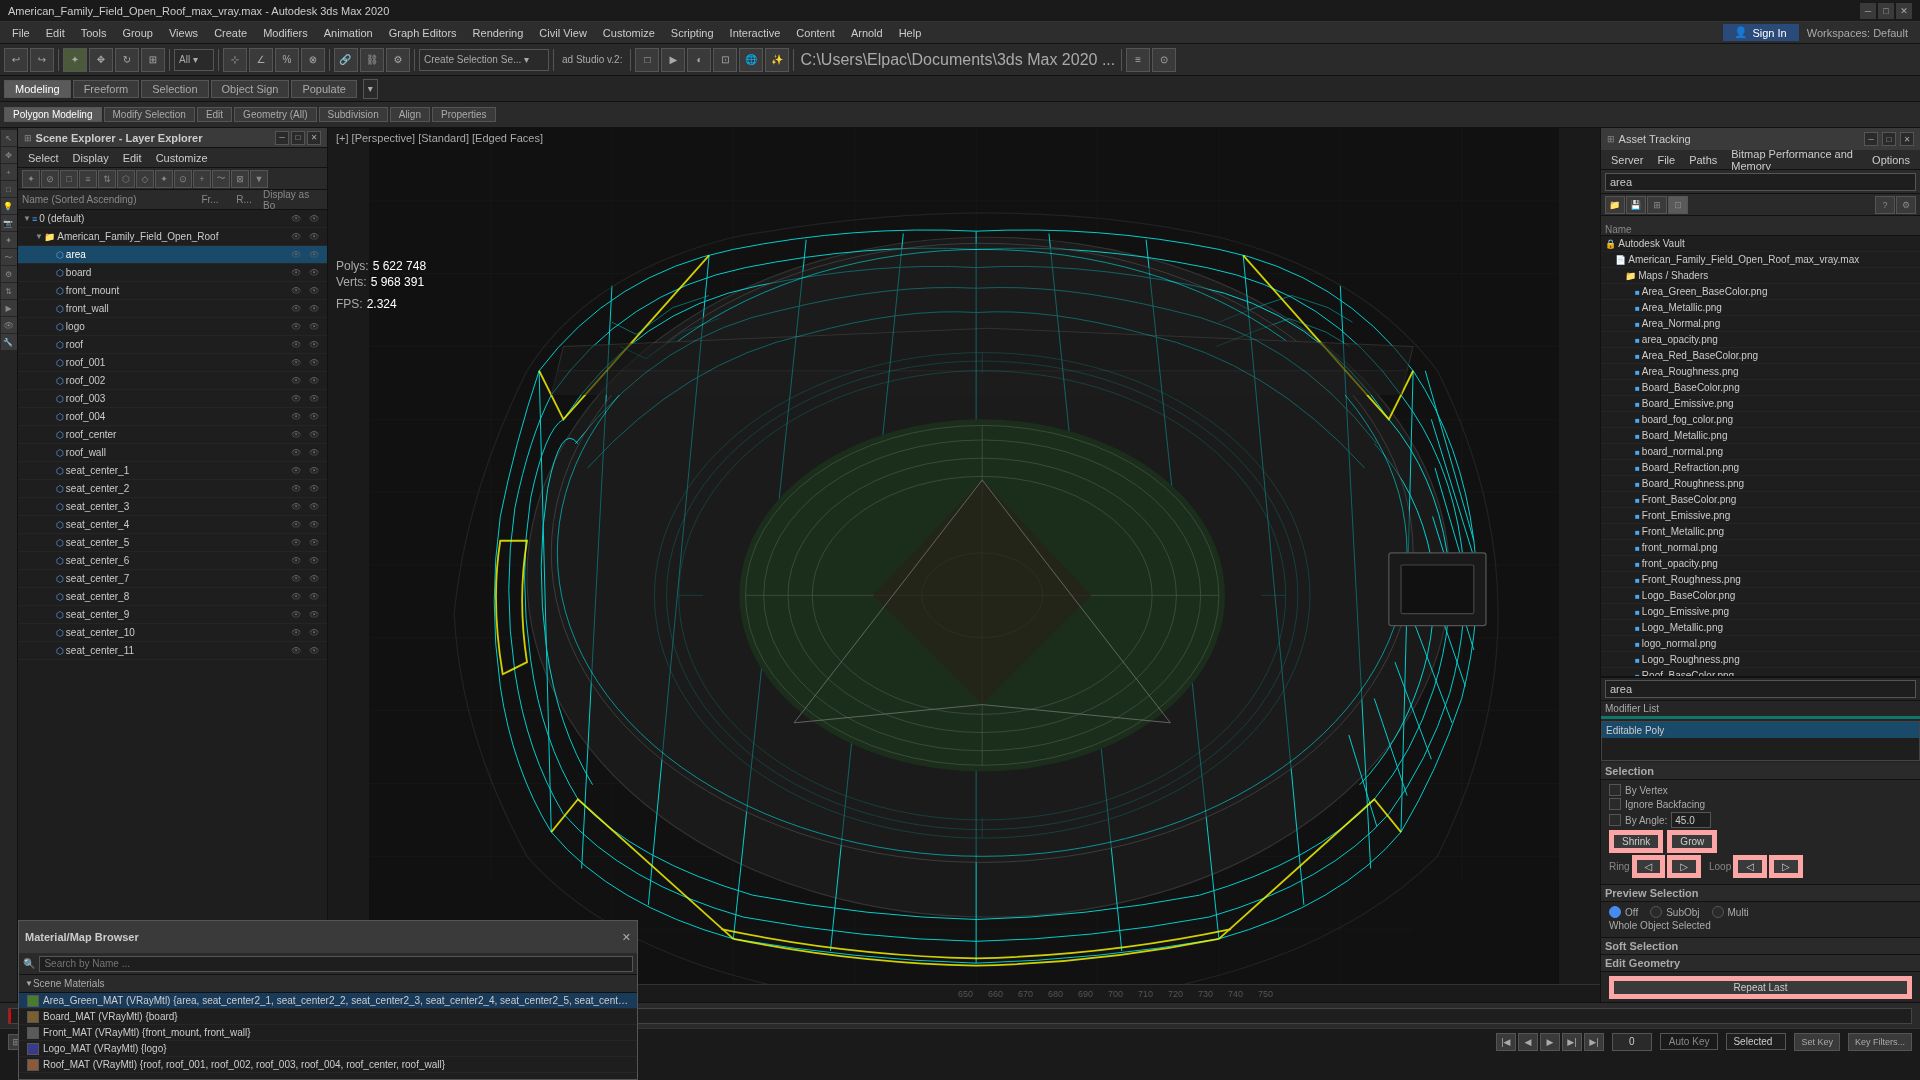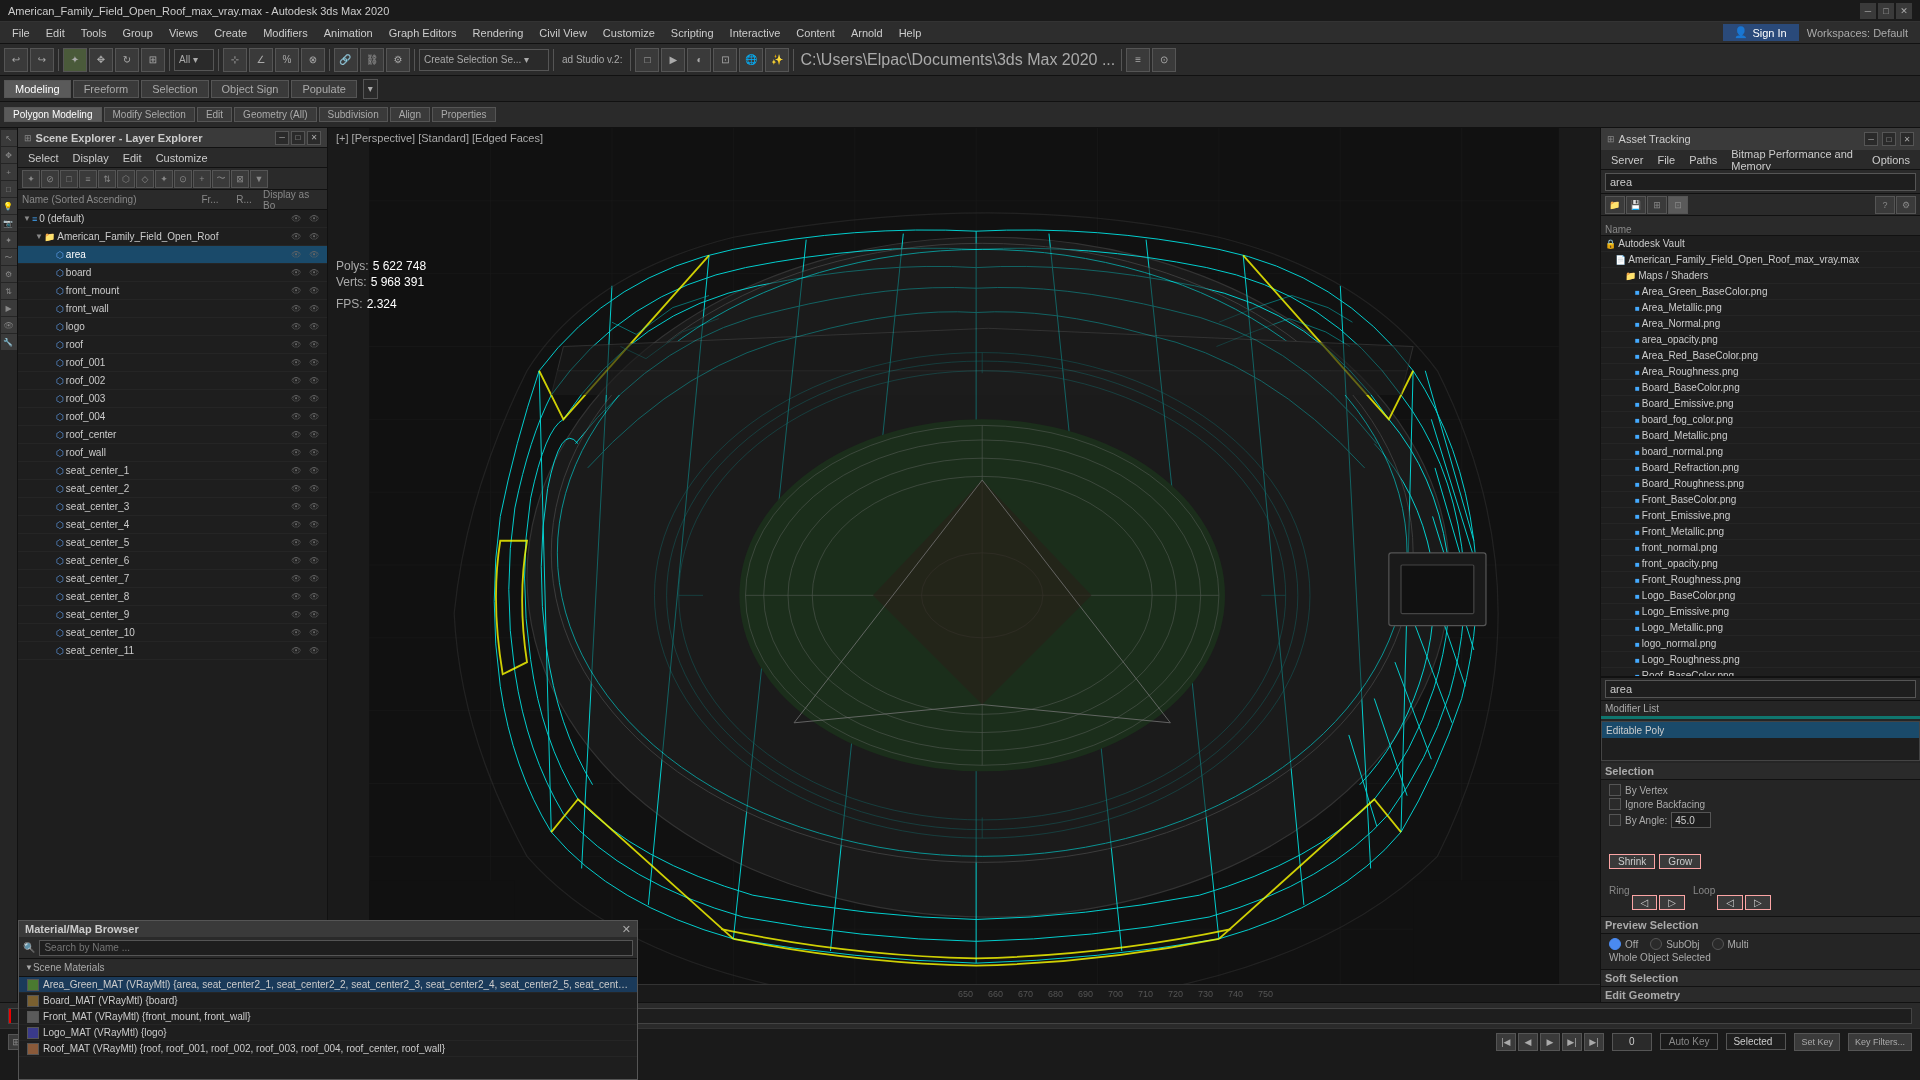"Shrink" .modifier-btn { border: 1px solid #fca5a5 -> 5px solid #fca5a5; margin-top: 24px -> none }
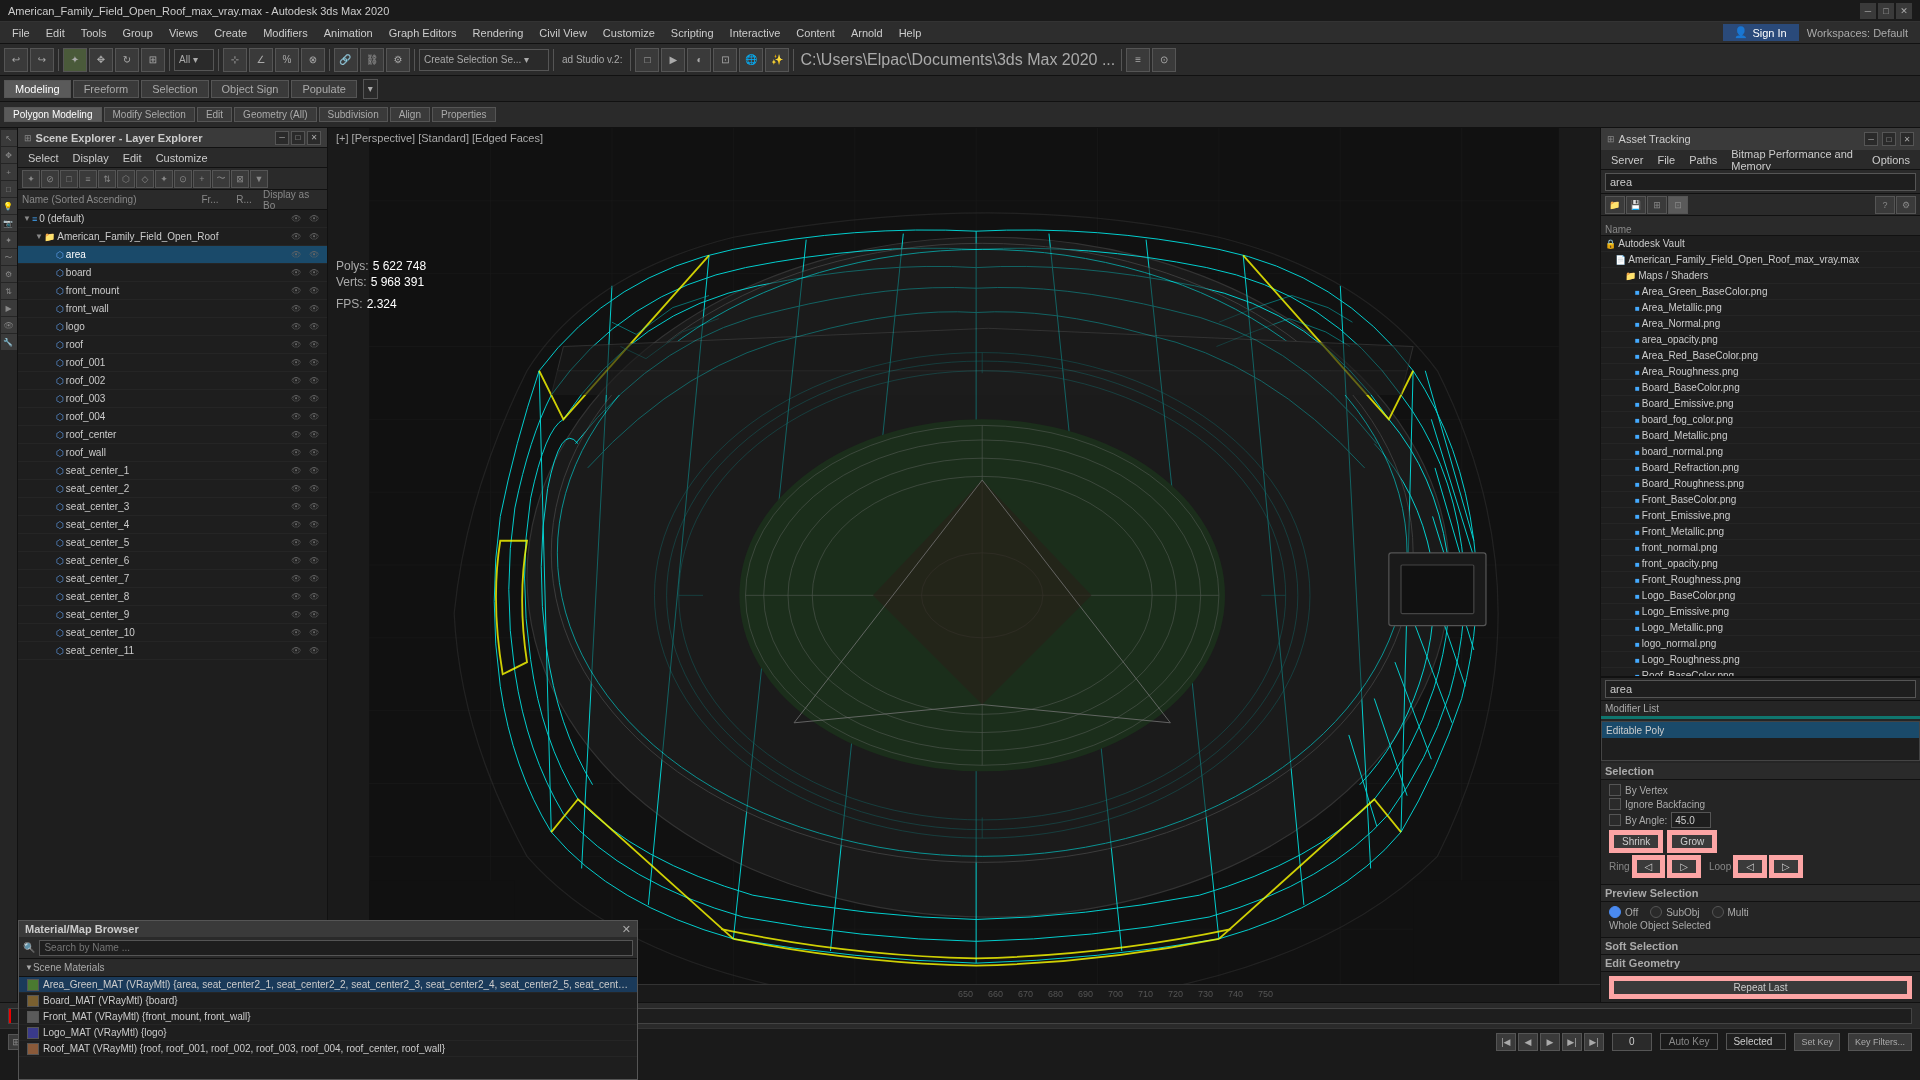"Material/Map Browser" .mat-title-bar { height: 16px -> 32px }
